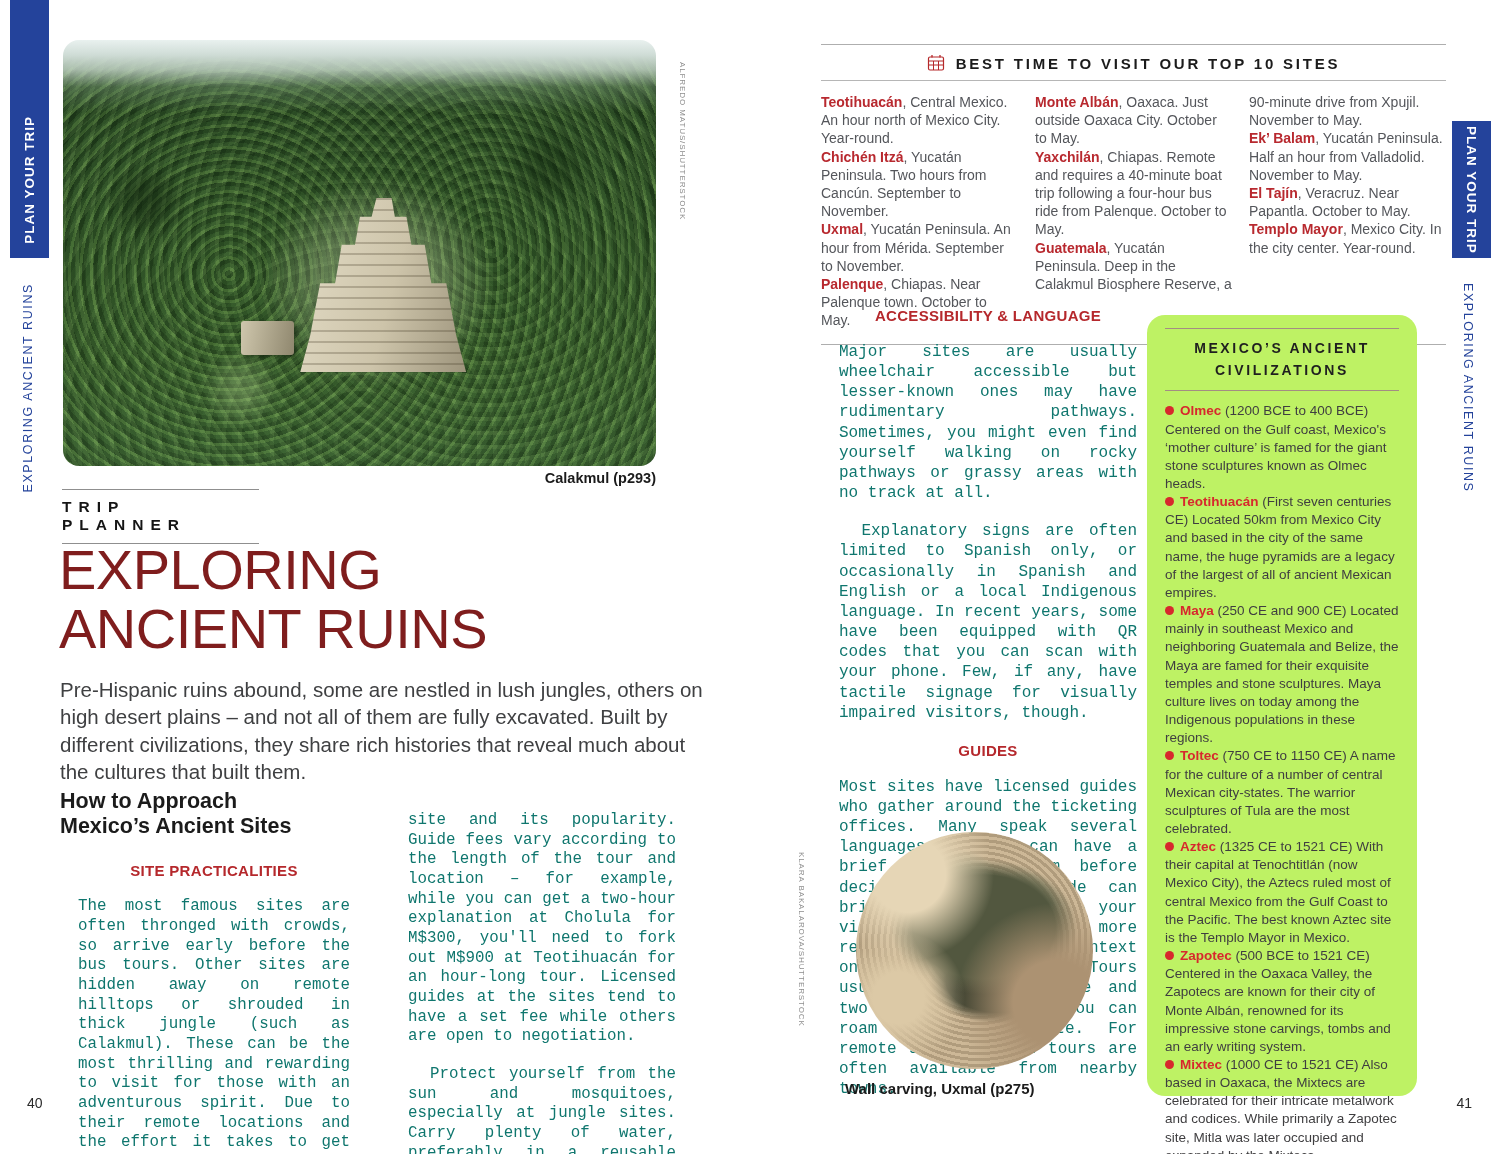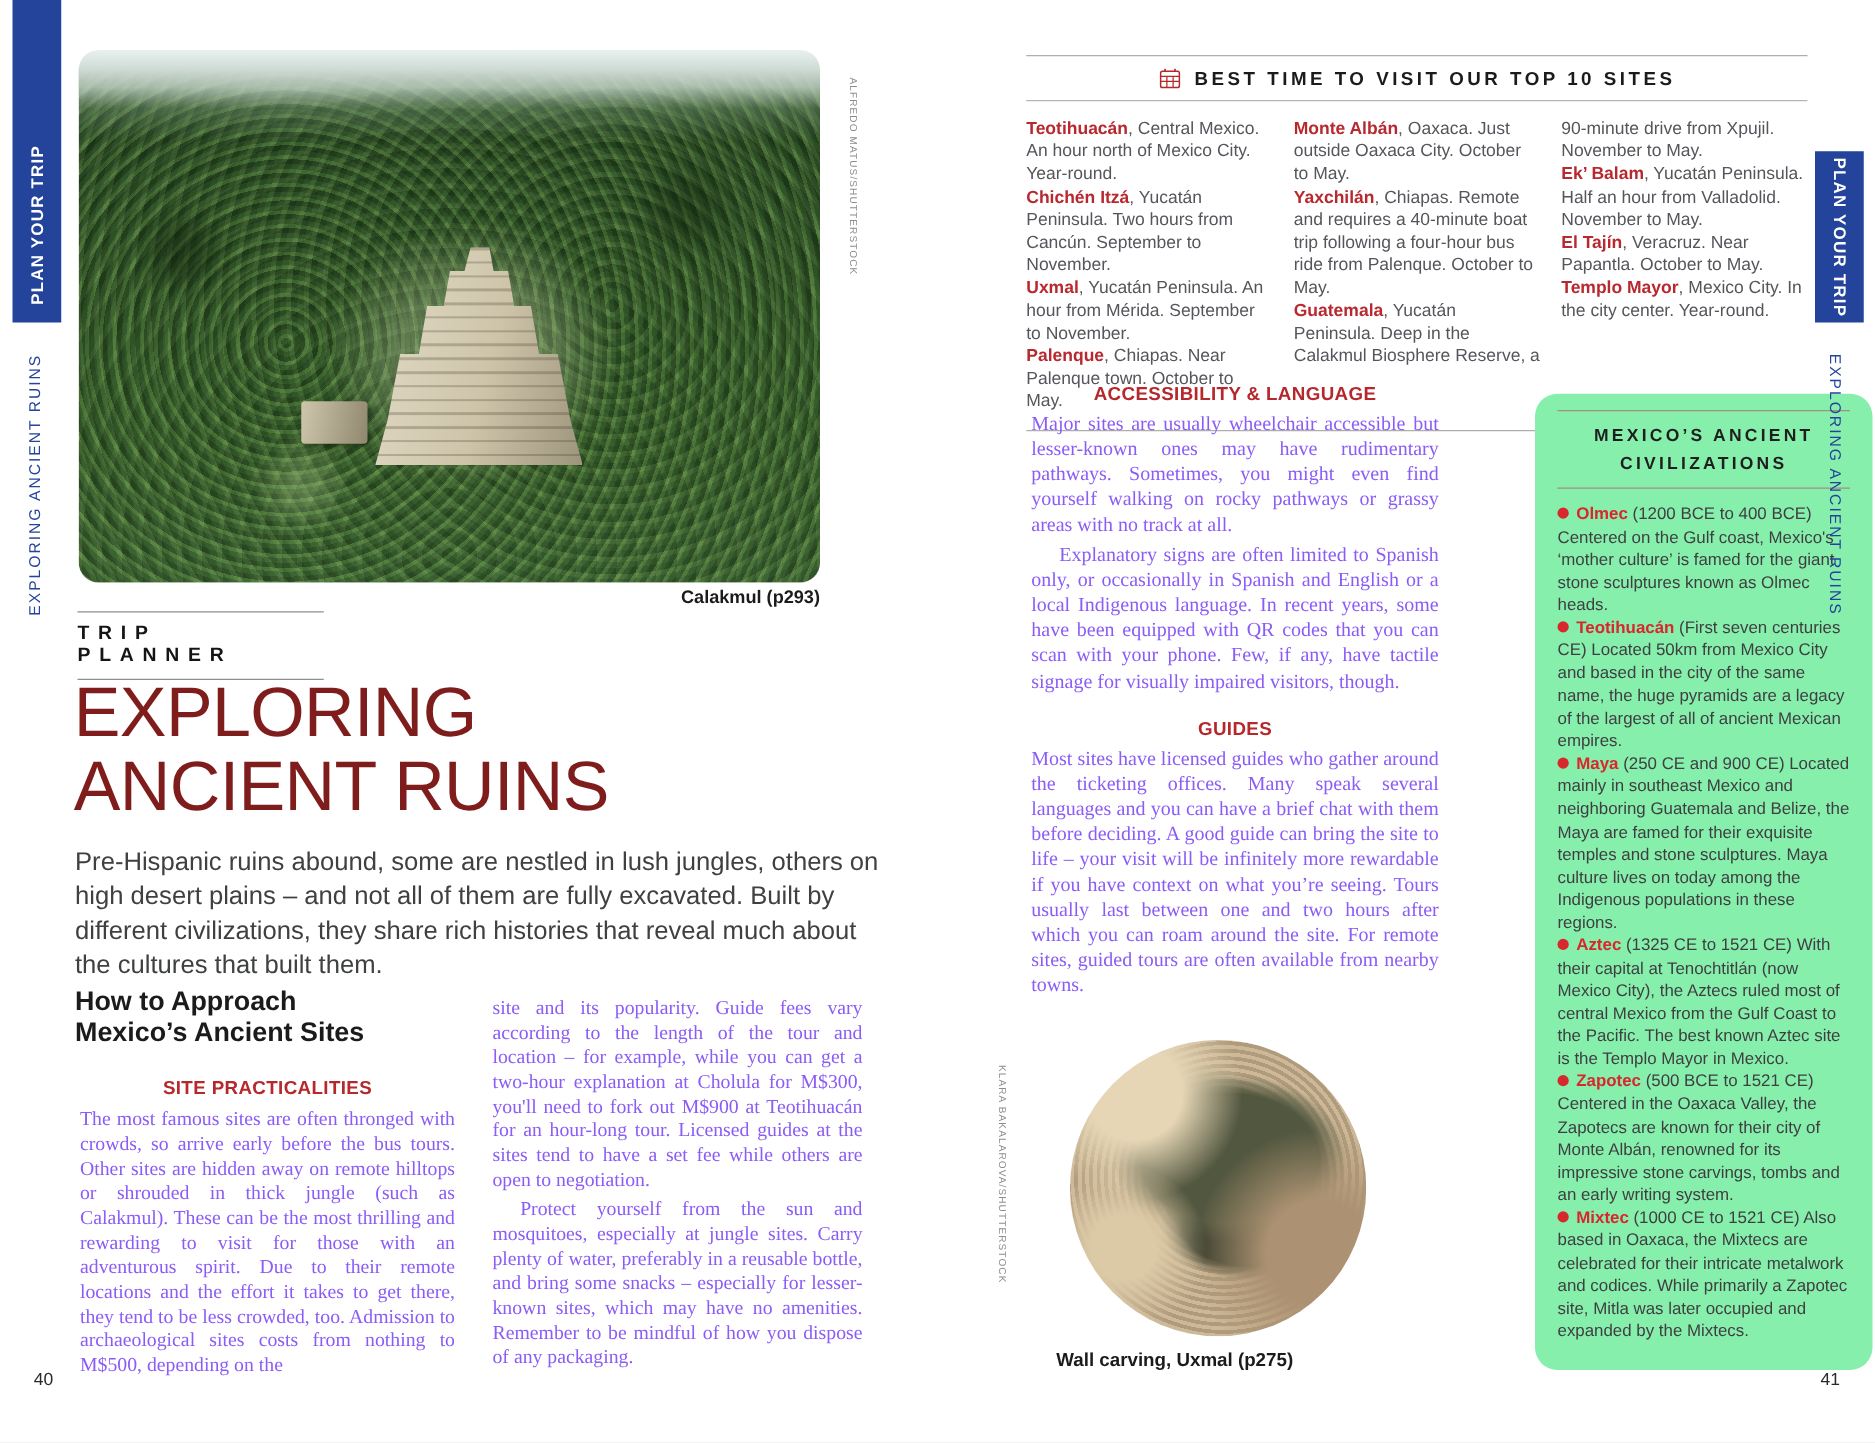"Major sites are usually wheelchair" .serif-p { color: #8b5cf6 -> #0f766e; font-family: Liberation Serif, serif -> Liberation Mono, monospace; margin: 4px -> 18px }
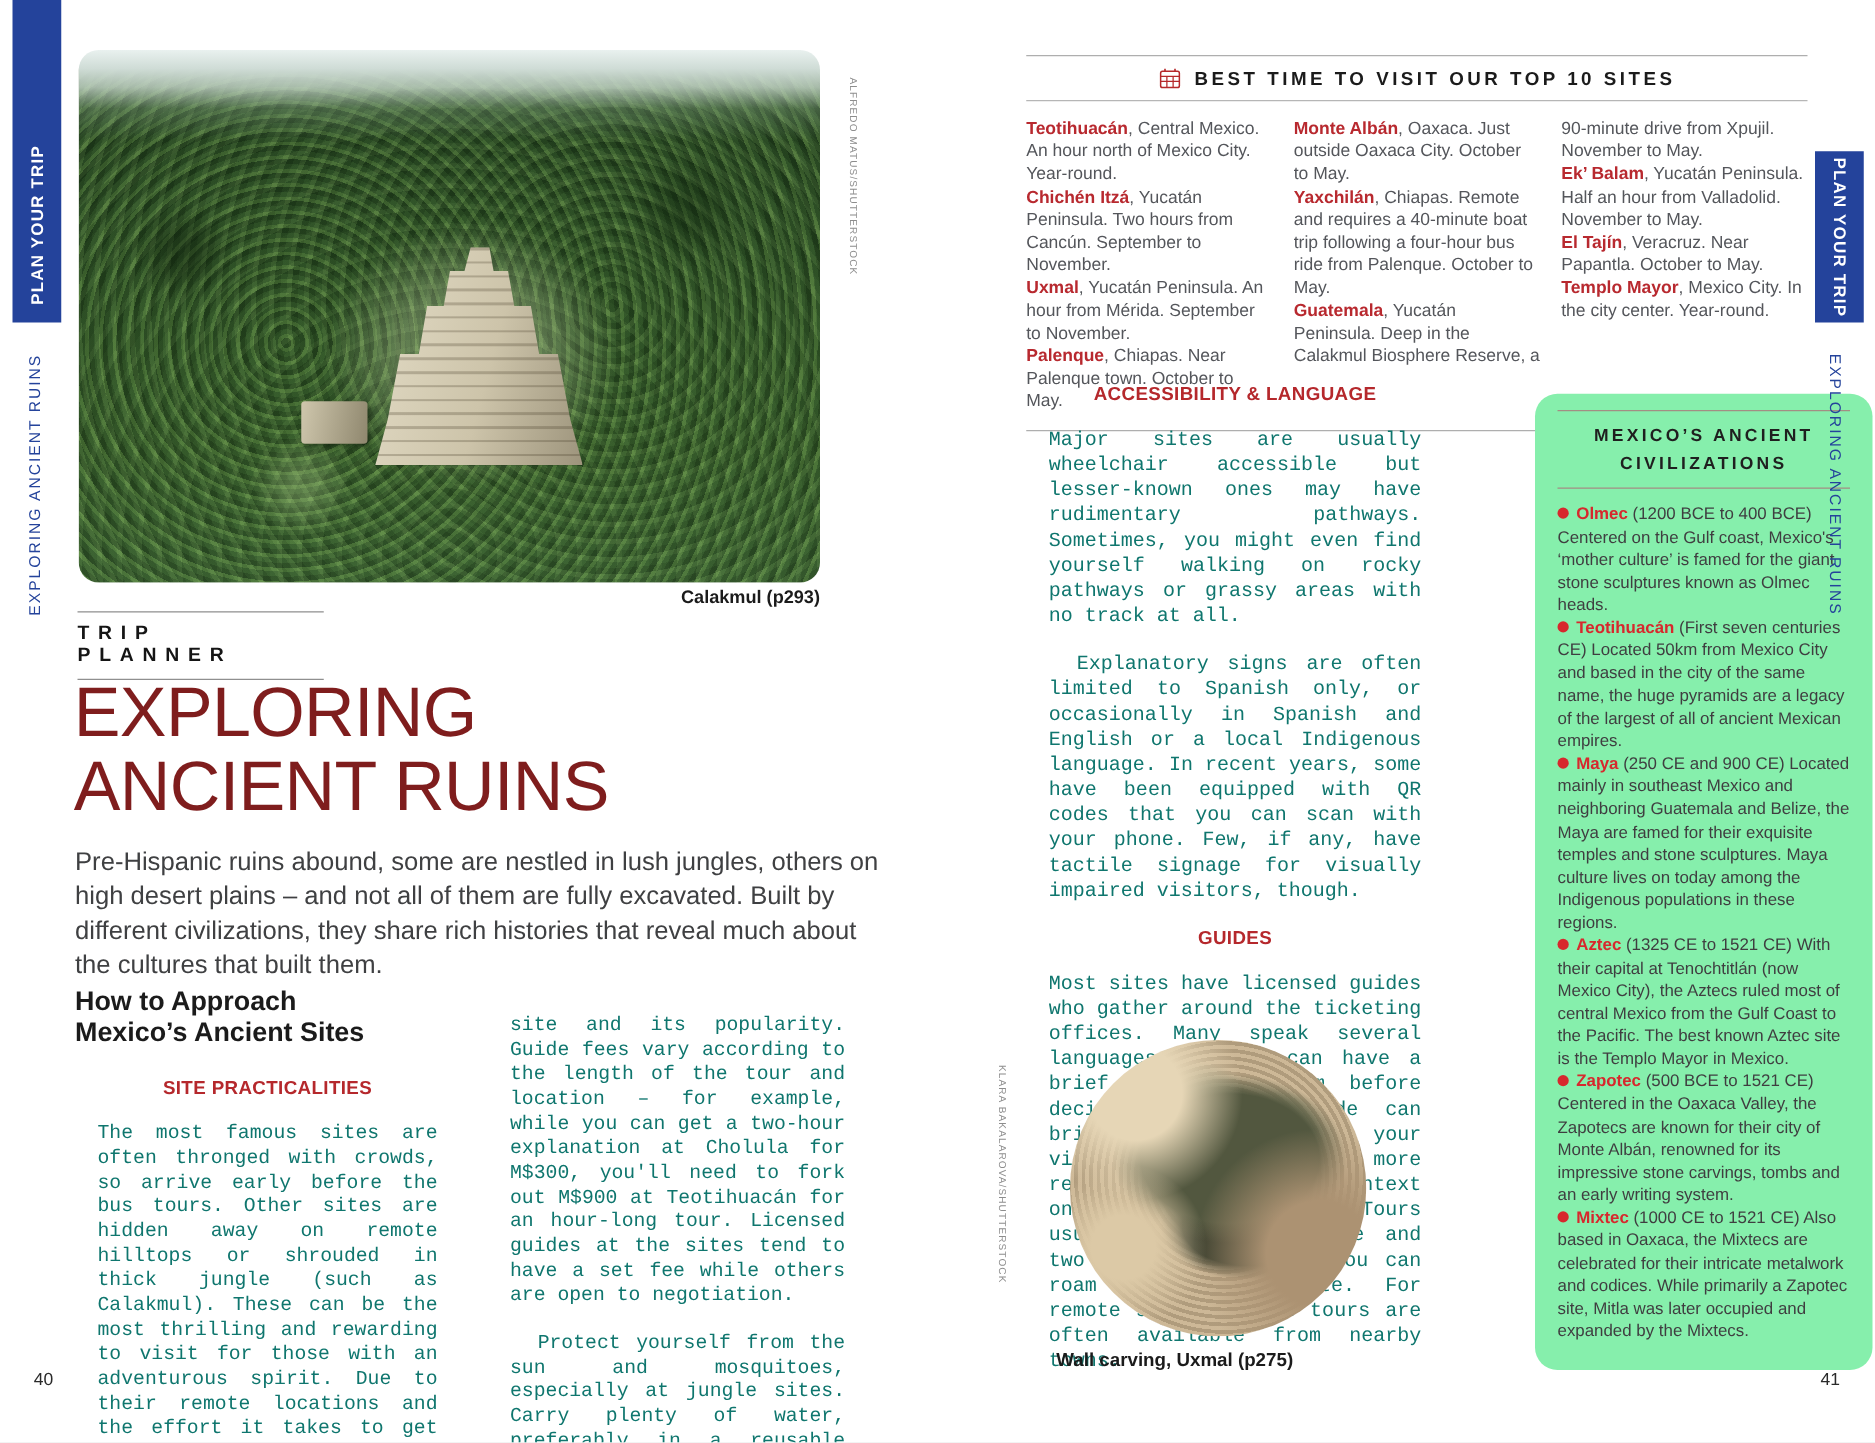"MEXICO’S ANCIENT" .panel { background: #86efac -> #bef264; left: 1228px -> 1147px }
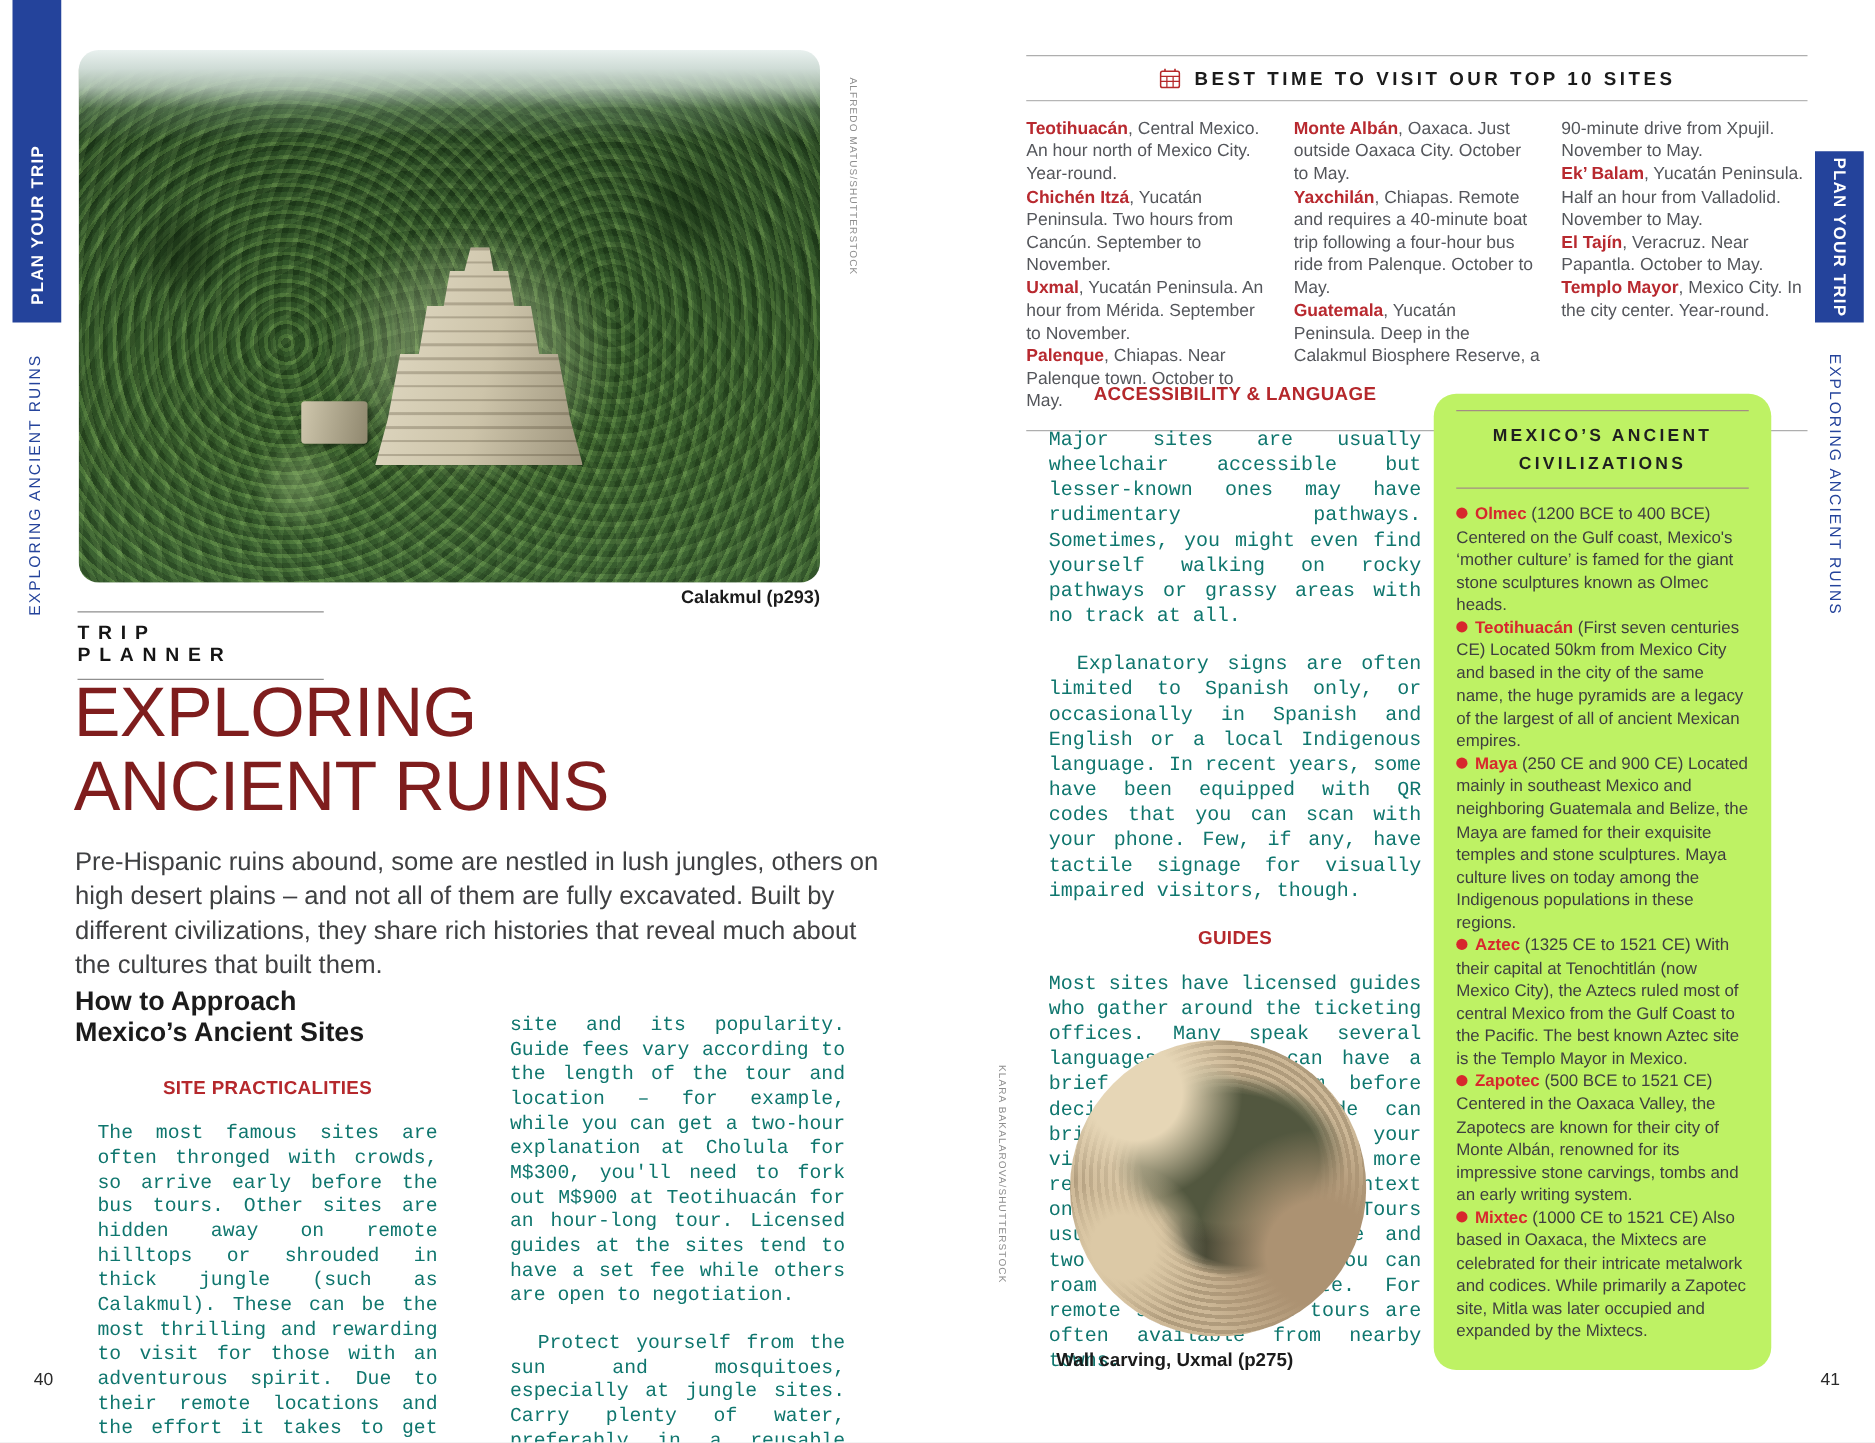"Toltec (750 CE to 1150" p.civ-entry { html: none -> <p><span></span><span>Toltec</span> (750 CE to 1150 CE) A name for the culture of a number of central Mexican city-states. The warrior sculptures of Tula are the most celebrated.</p> }
